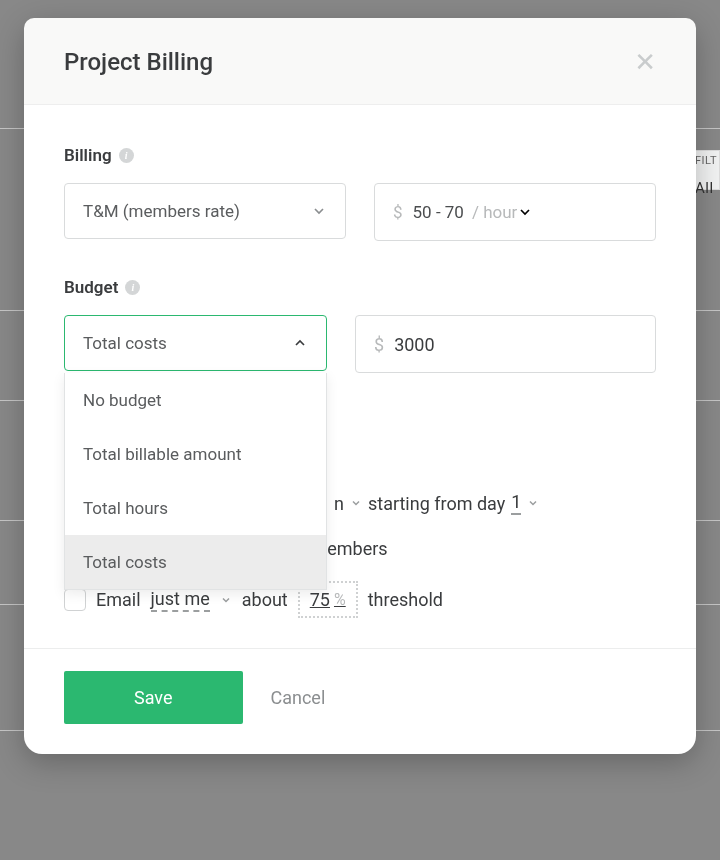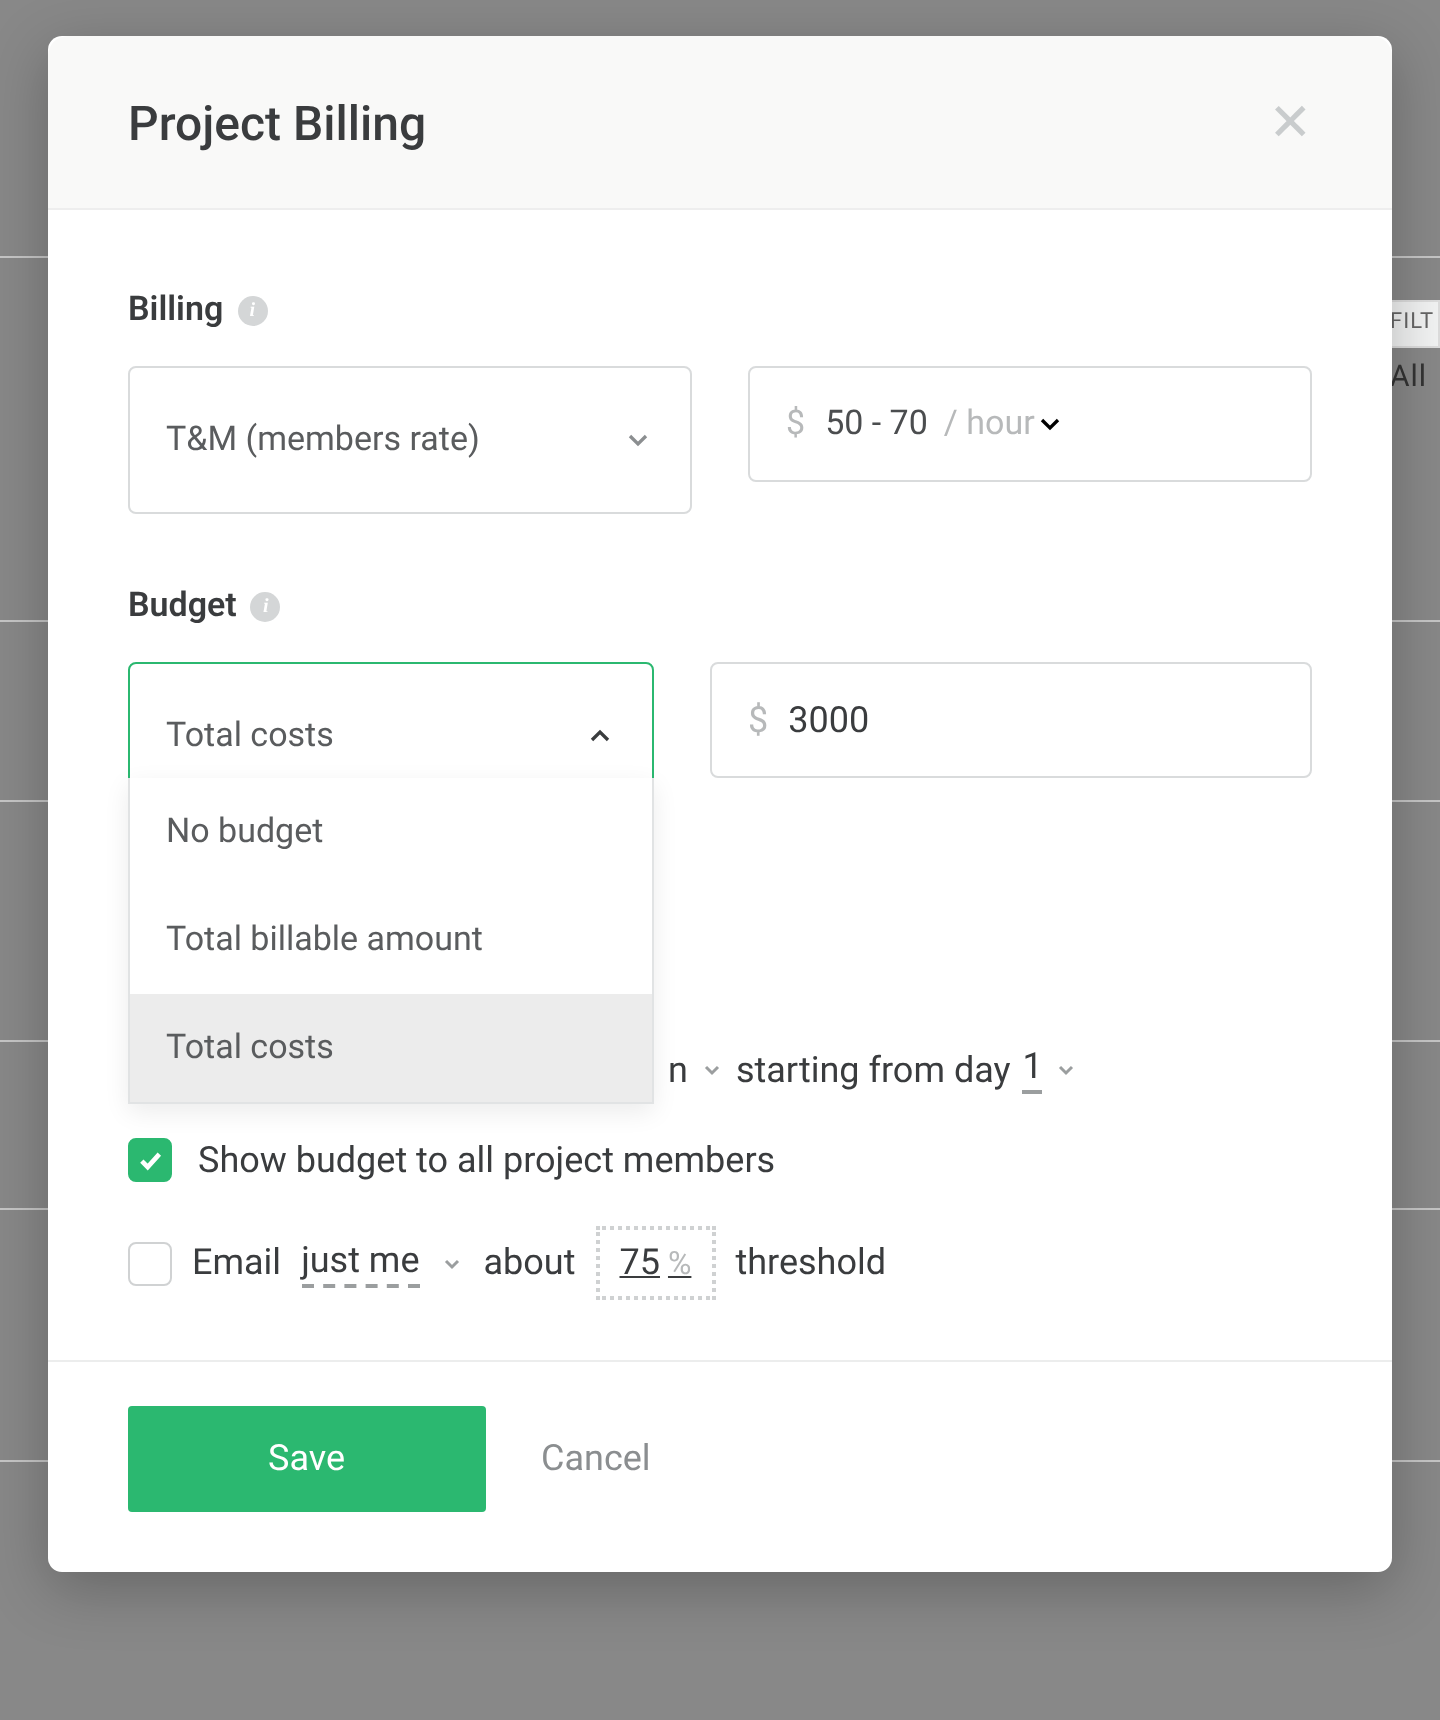"Project Billing" .modal { border-radius: 7px -> 18px }
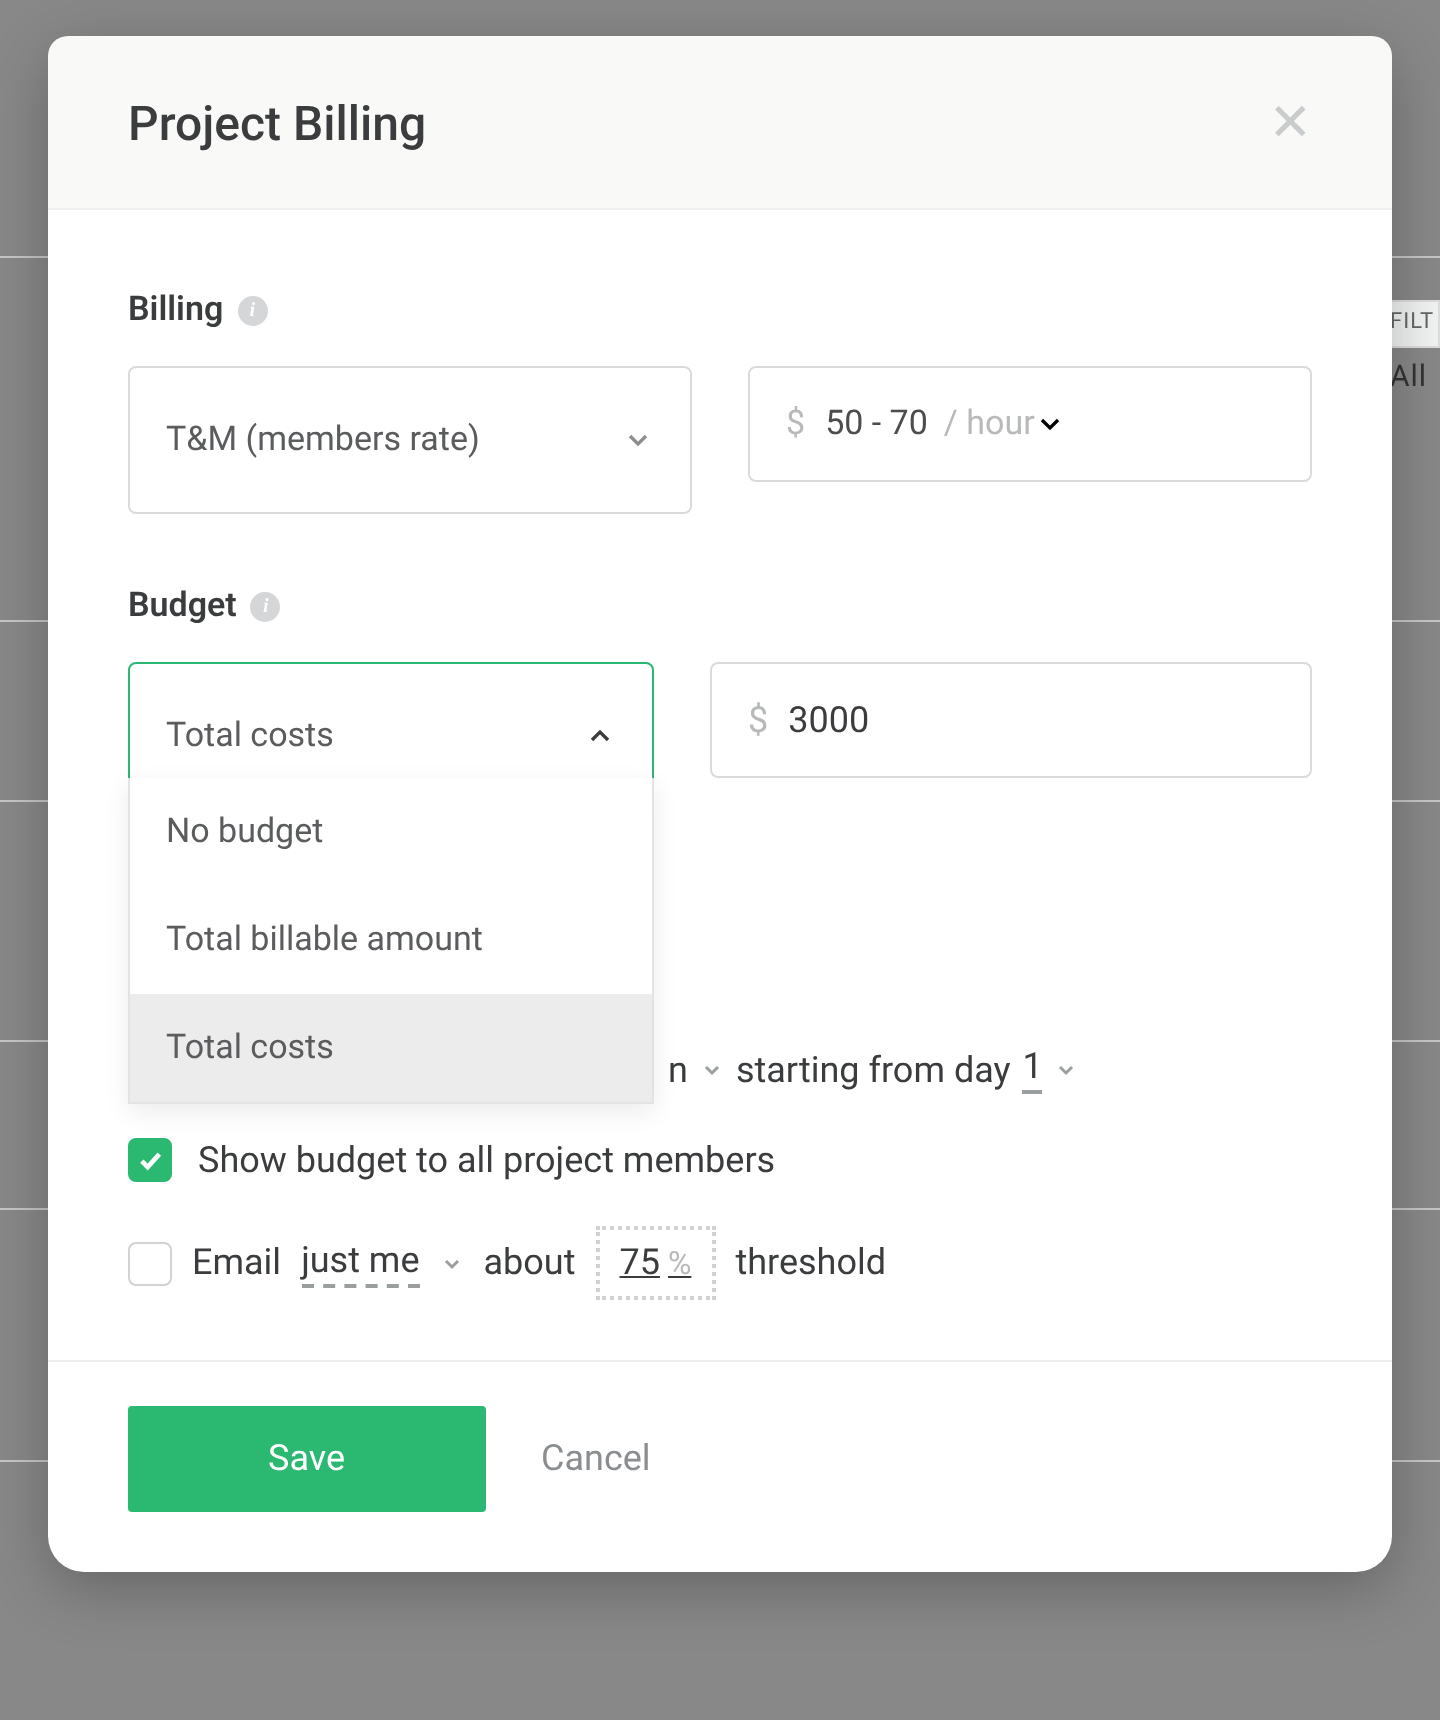"FILT" .bg-hint { height: 24px -> 40px }
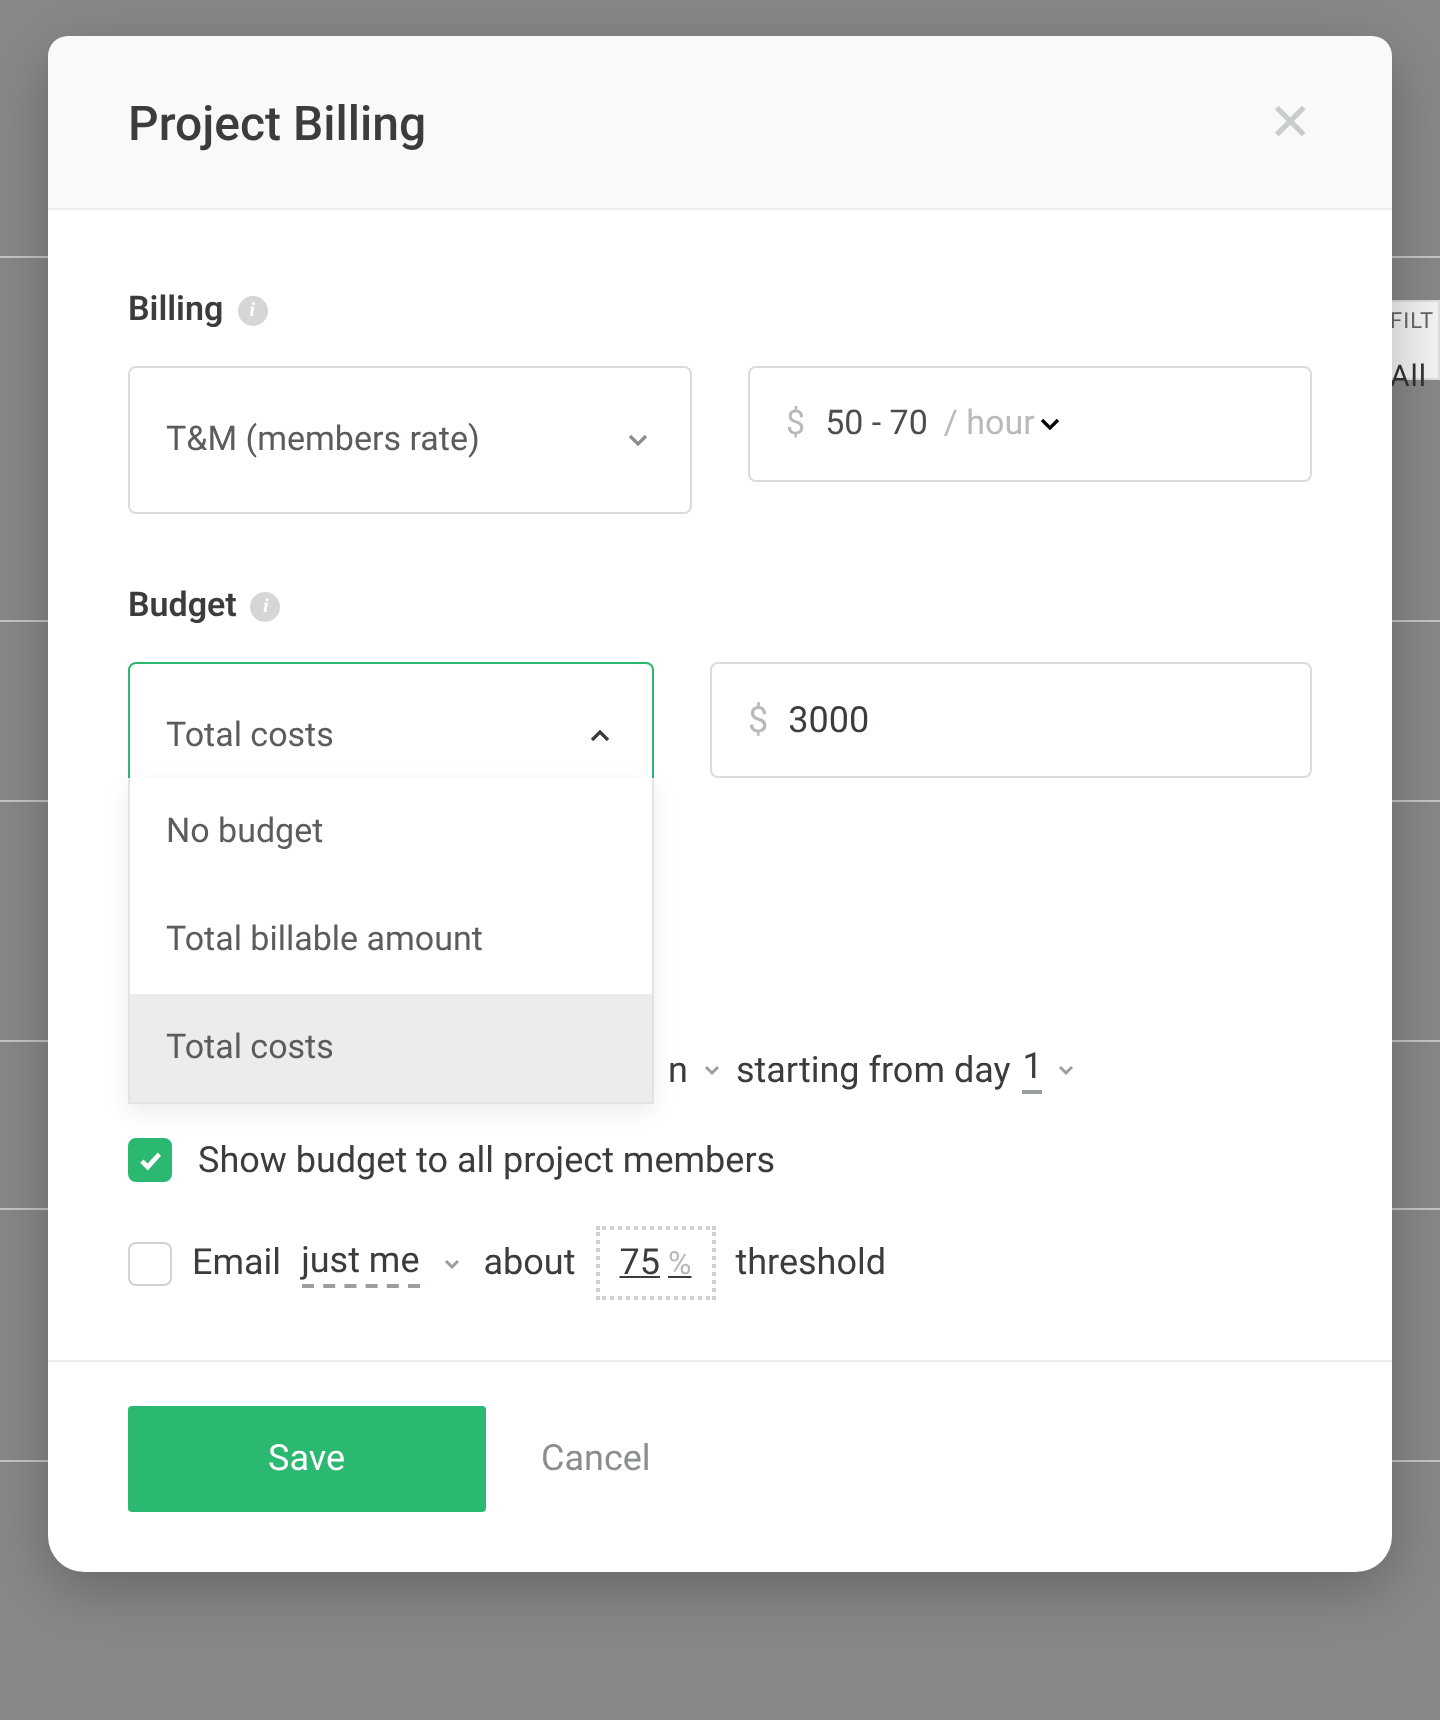"T&M (members rate)" .select { height: 74px -> 56px }
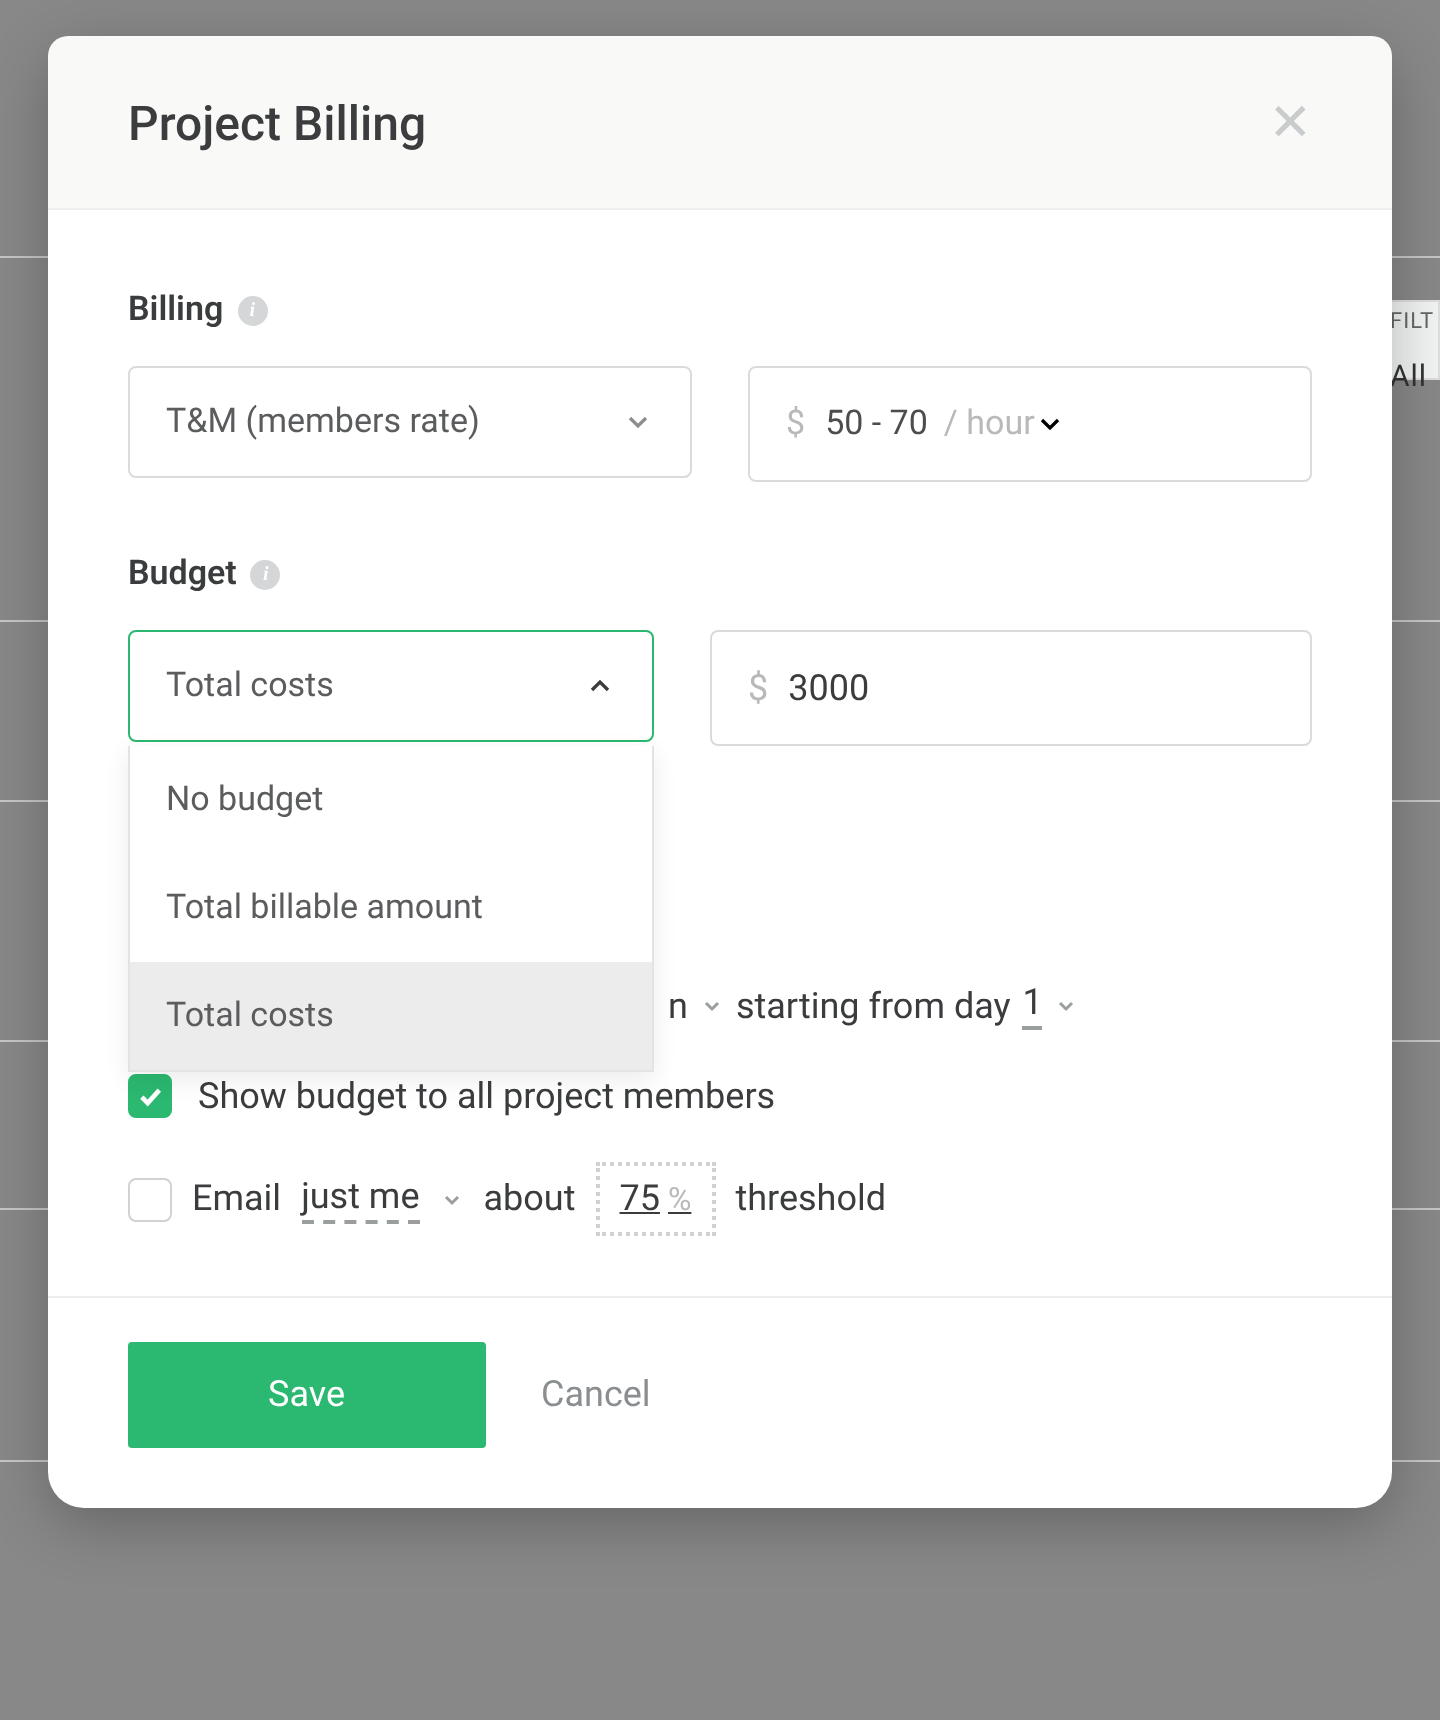"Total hours" div.dropdown-item { html: none -> <div>Total hours</div> }
